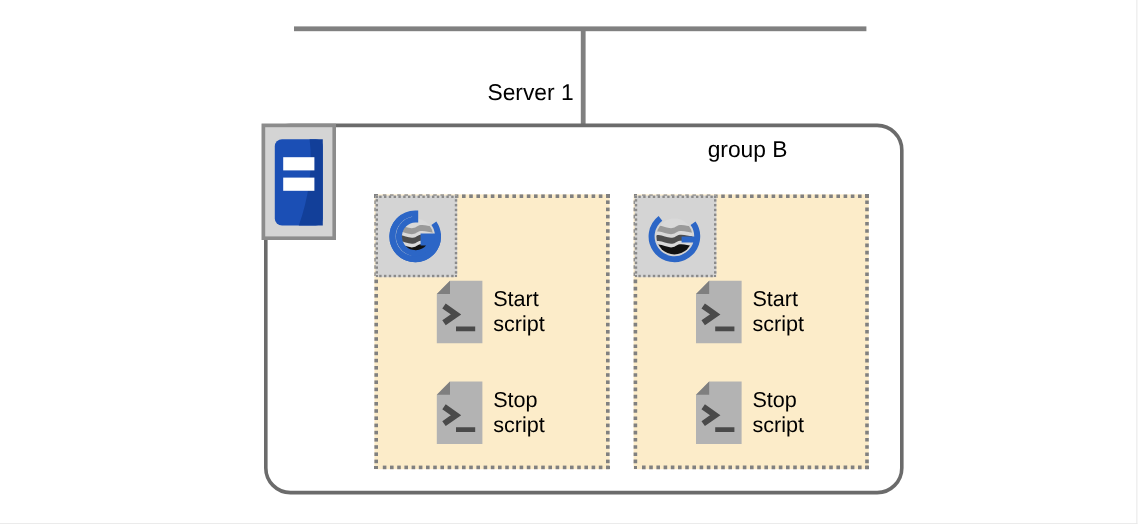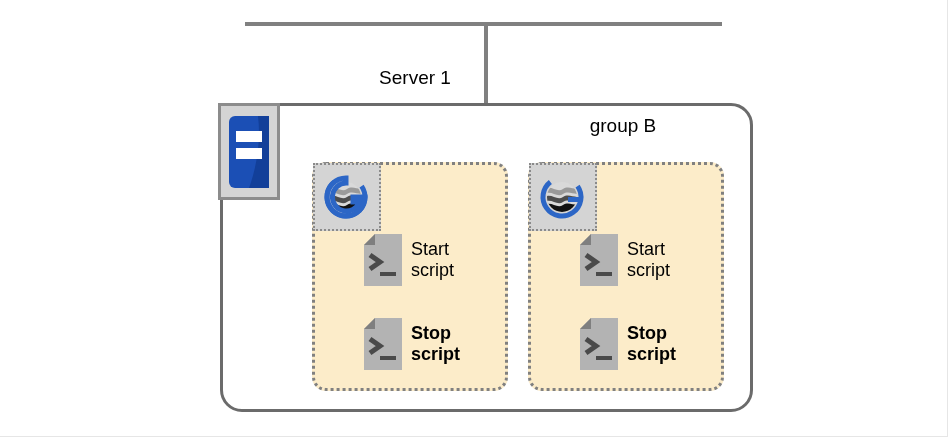"Server 1" .server-label { text-align: center -> right }
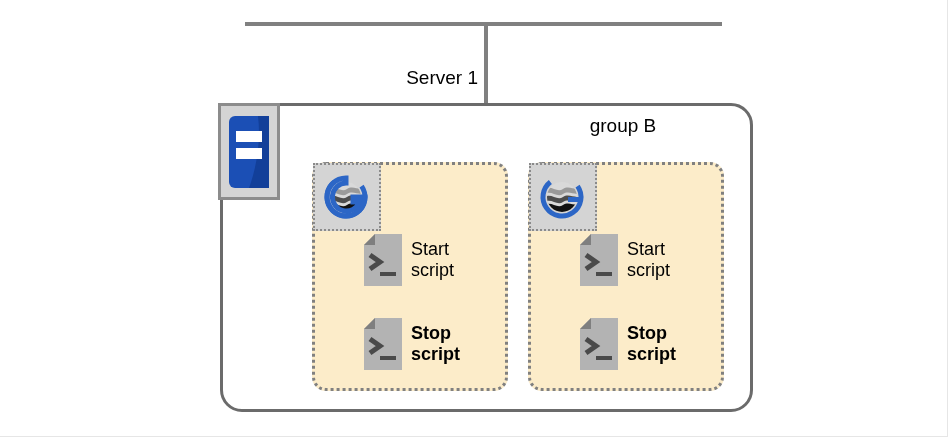"Start" .group { border-radius: 14px -> 0 }
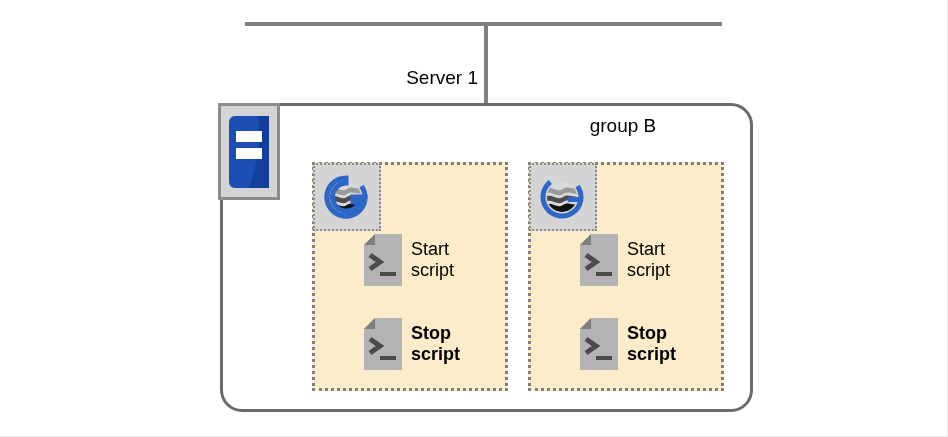"Stop" .script-row-stop { font-weight: bold -> none }
